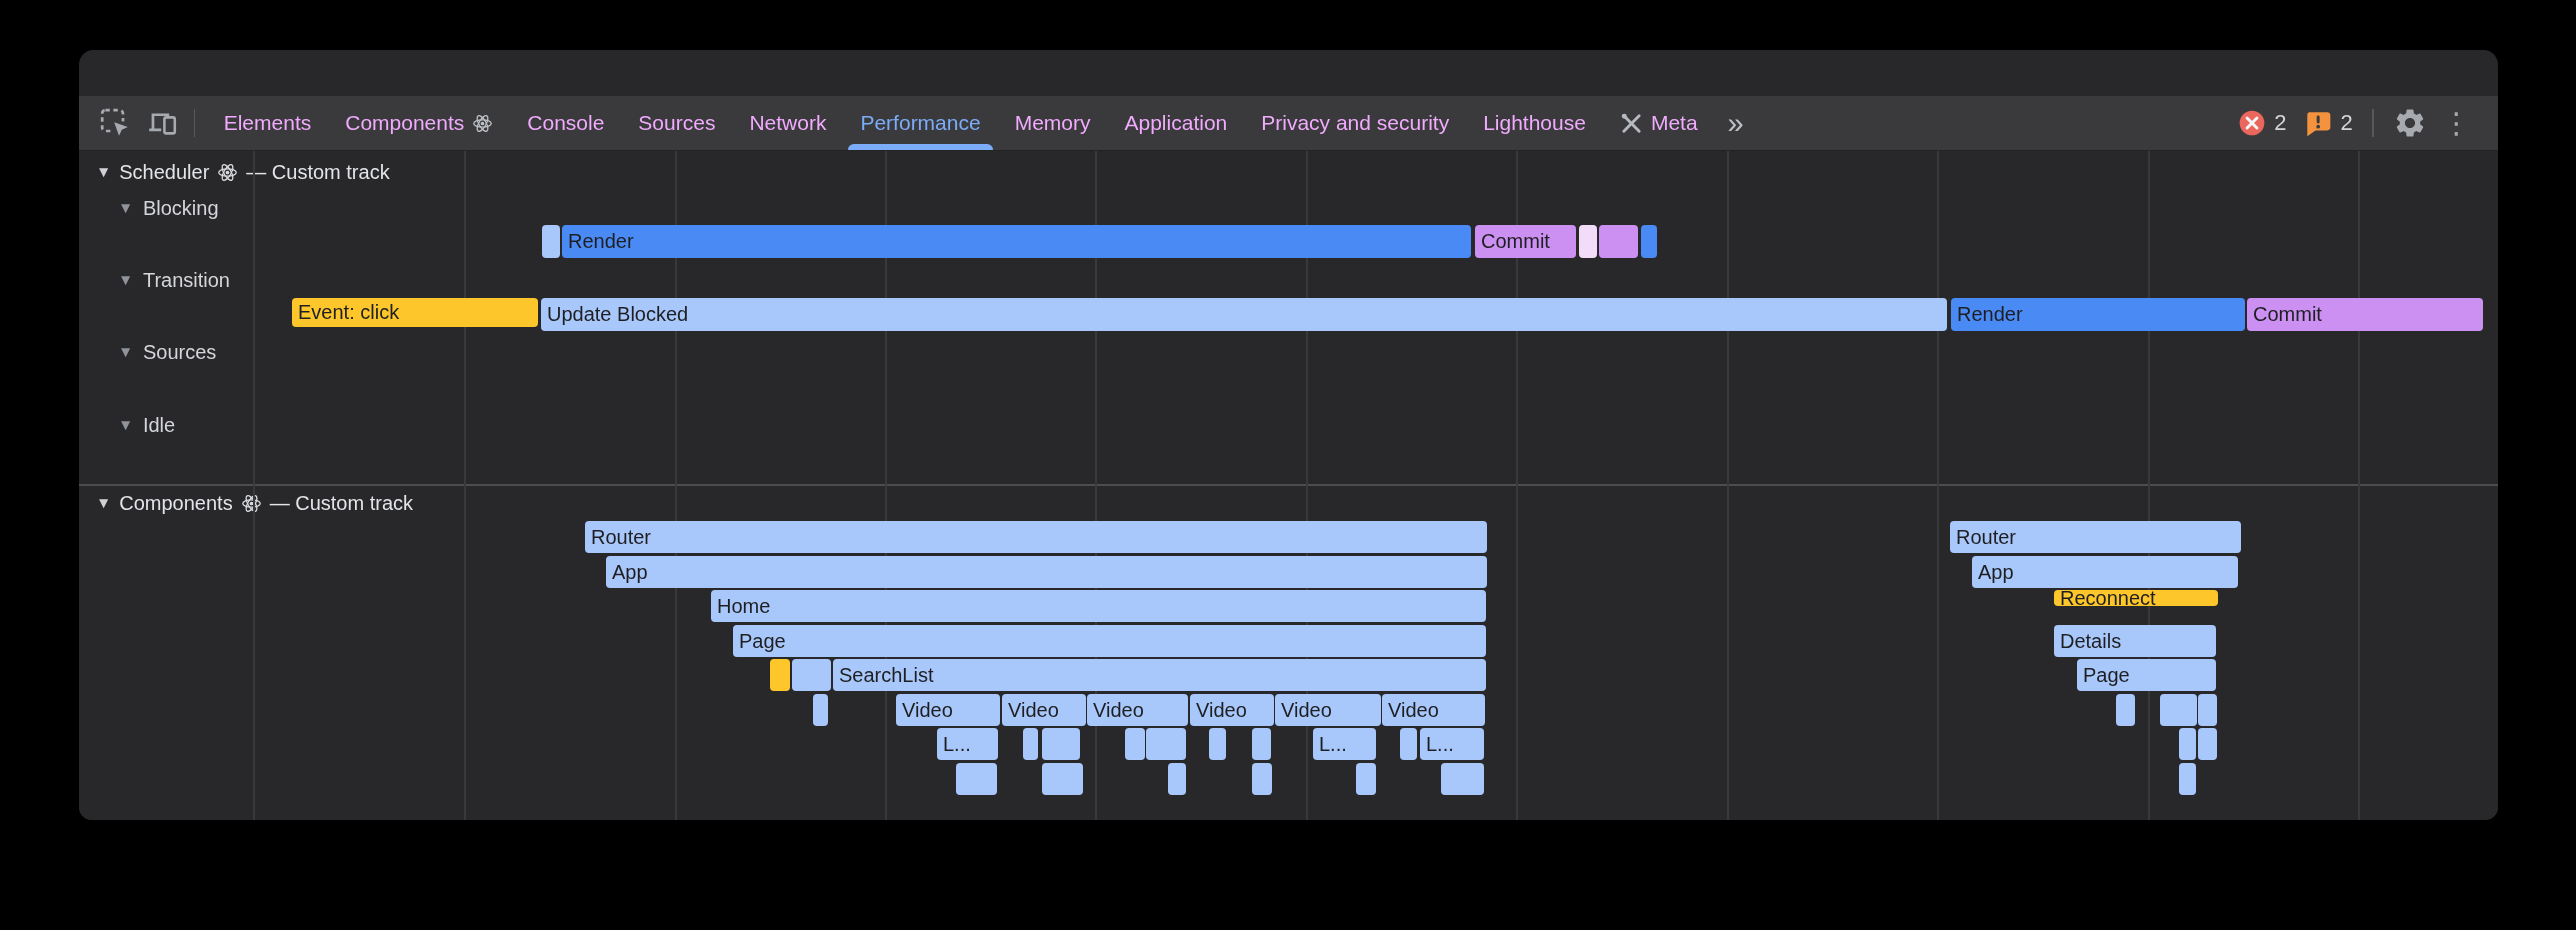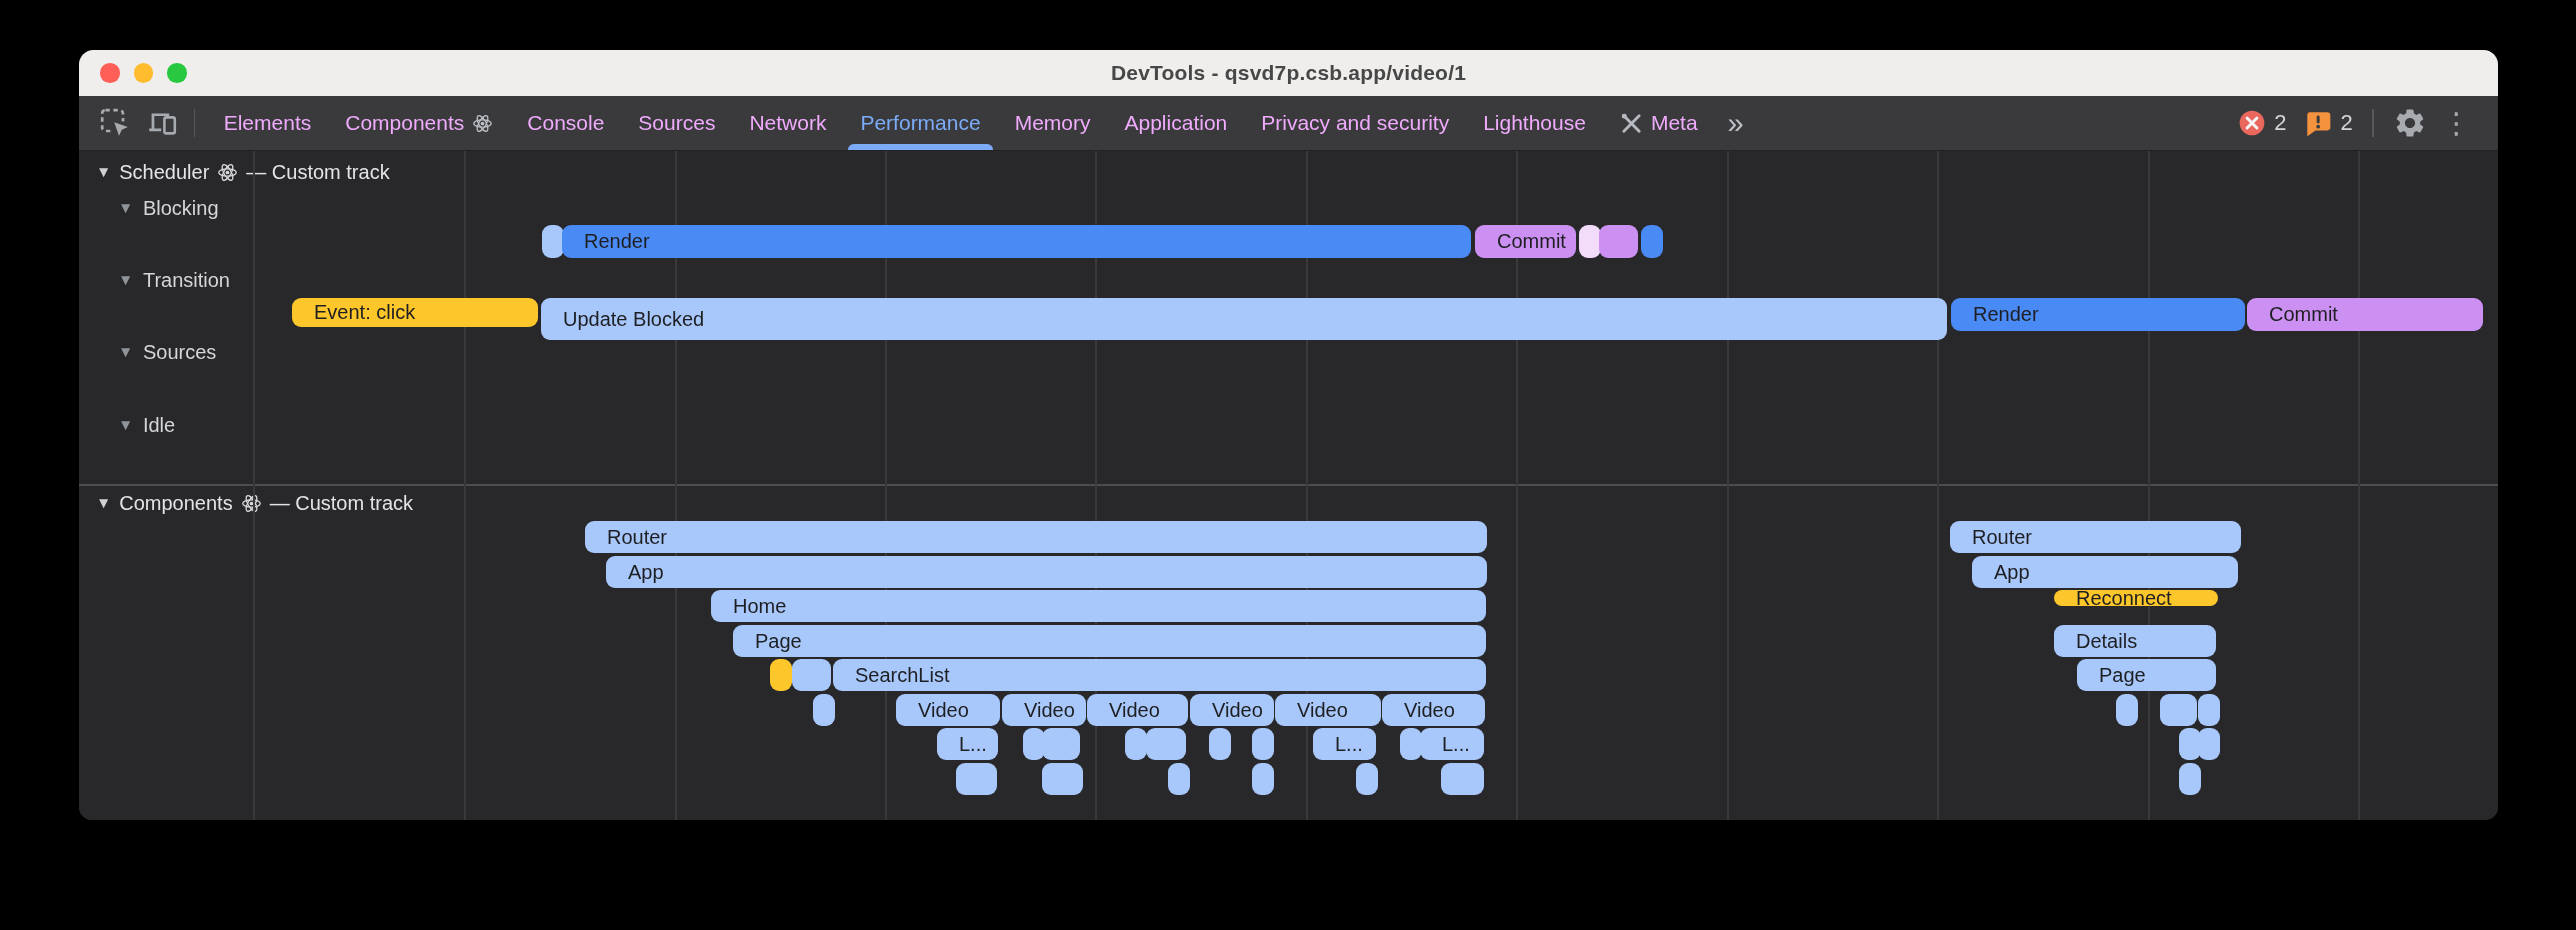"DevTools - qsvd7p.csb.app/video/1" div.titlebar { html: <div> <div> <div></div> <div></div> <div></div> </div> <div>DevTools - qsvd7p.csb.app/video/1</div> </div> -> none }
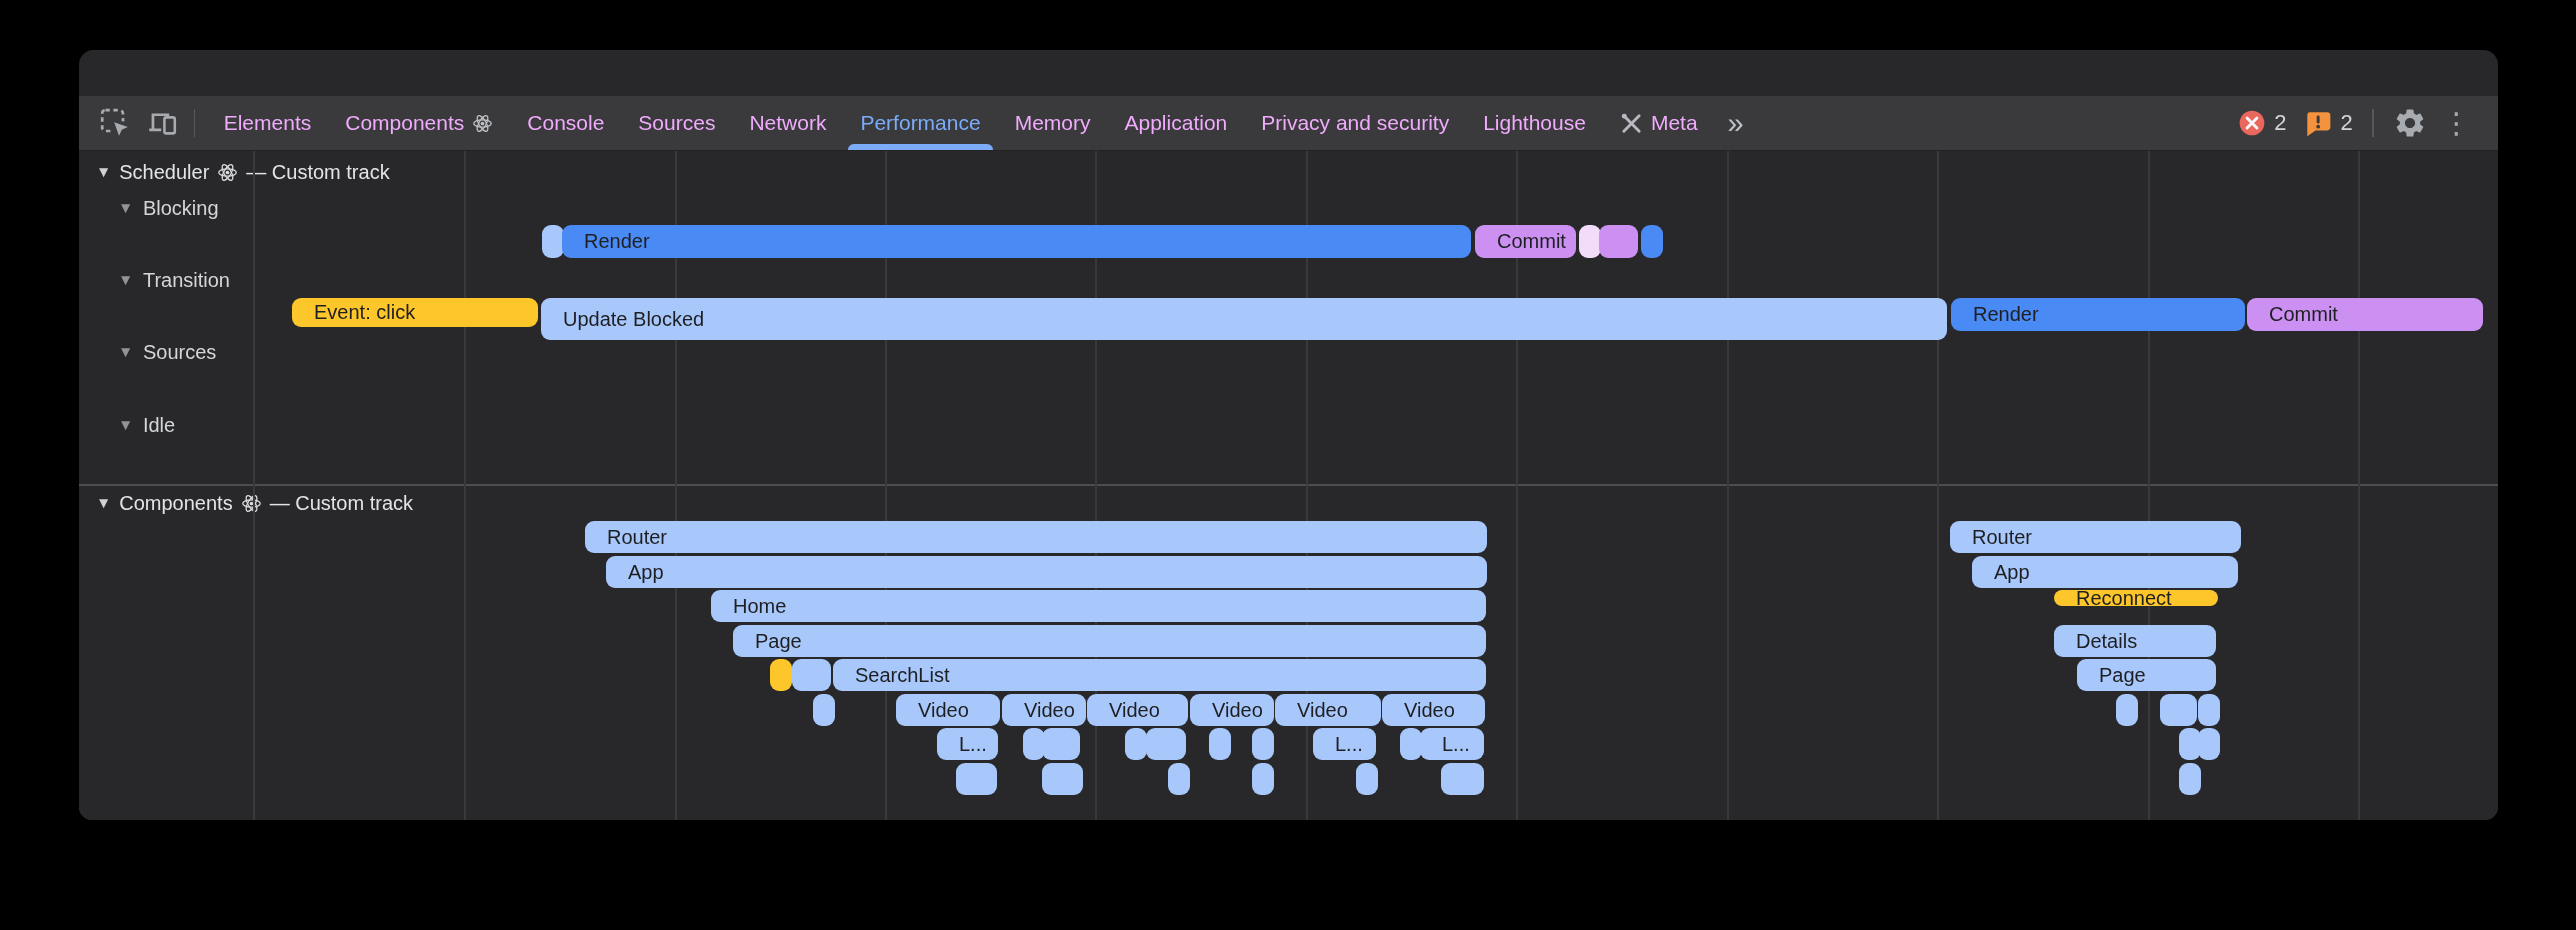"Render" .bar { border-radius: 9px -> 4px; padding-left: 22px -> 6px }
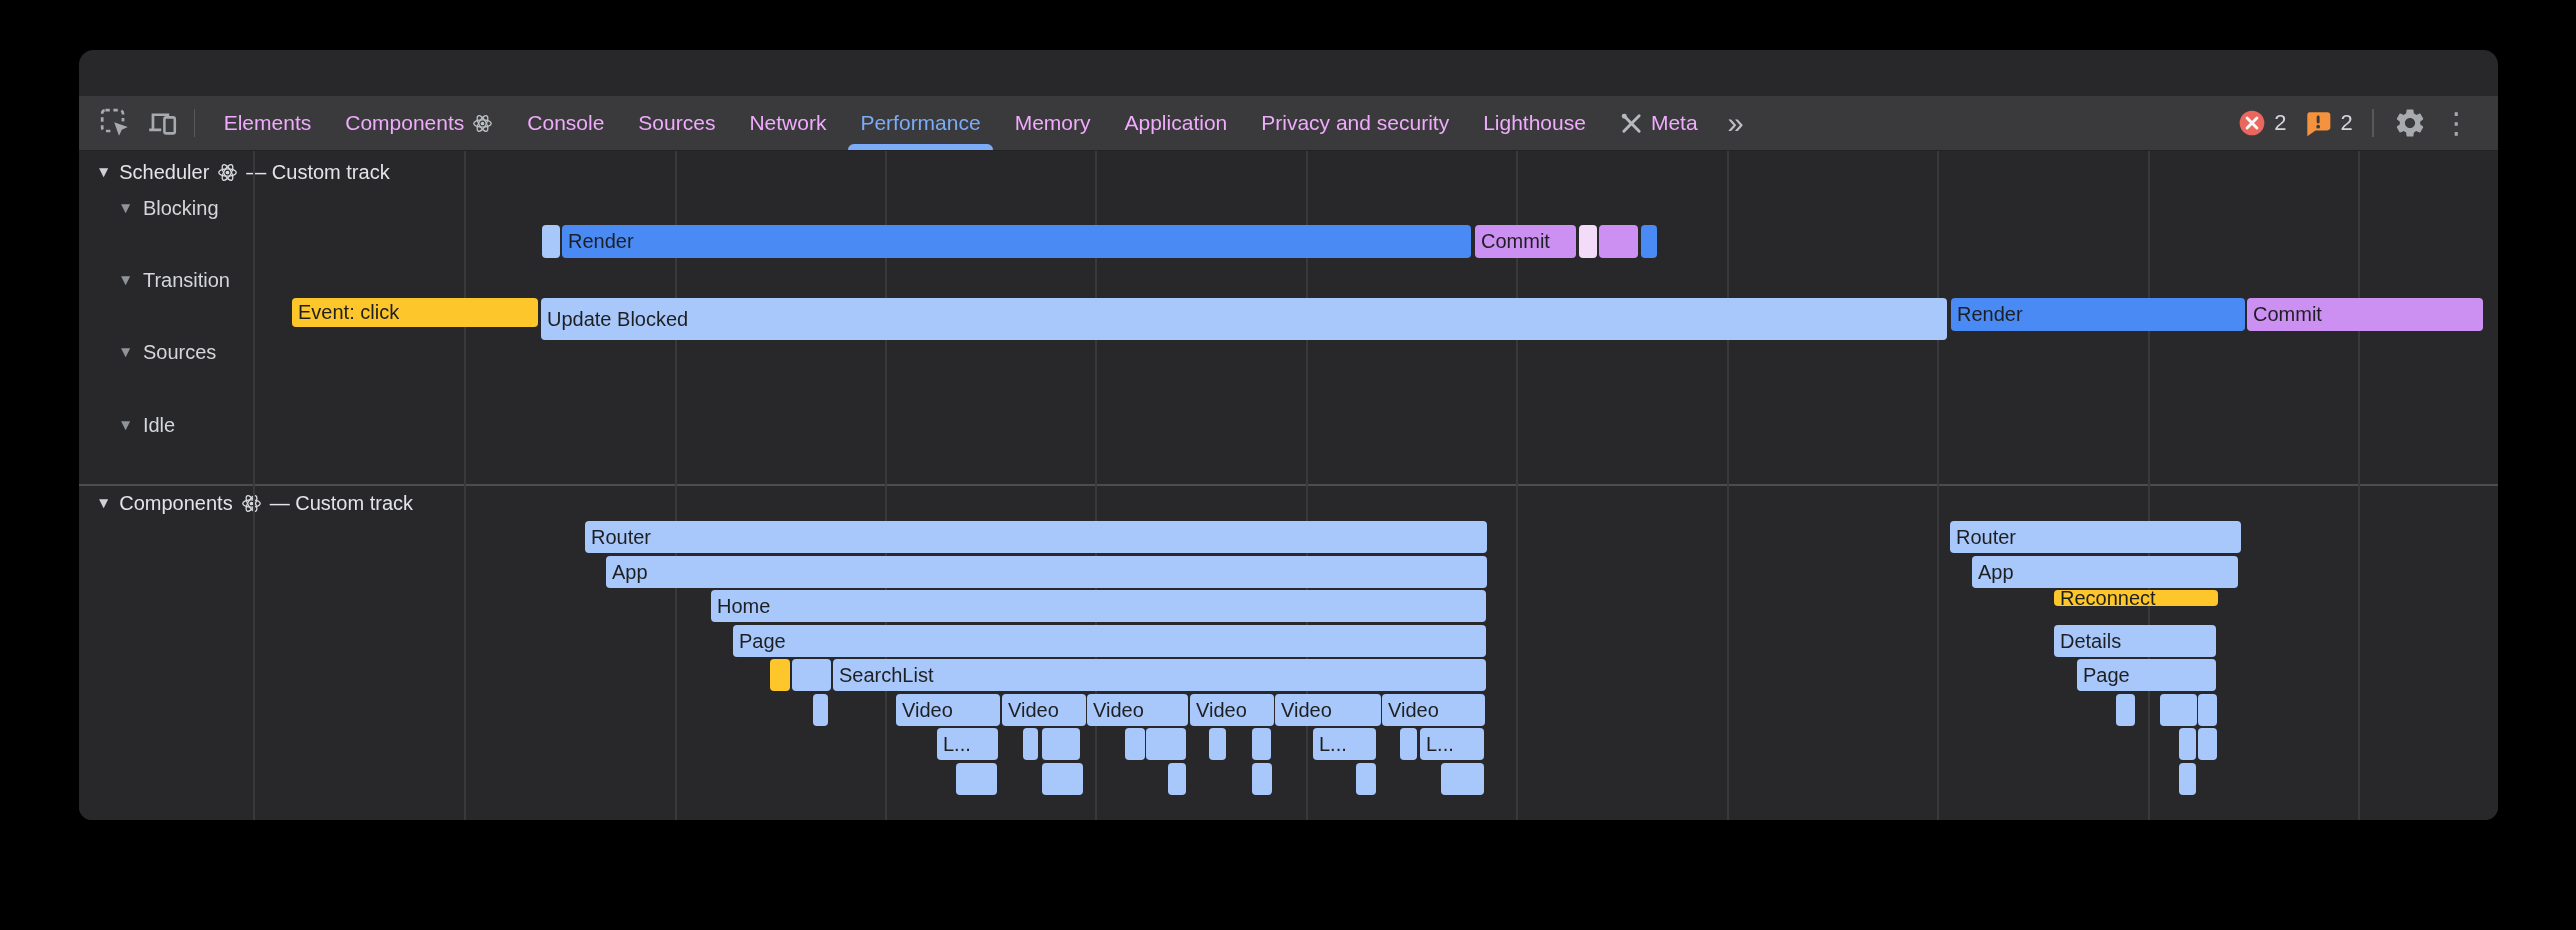"Update Blocked" div.bar { height: 42px -> 33px }
